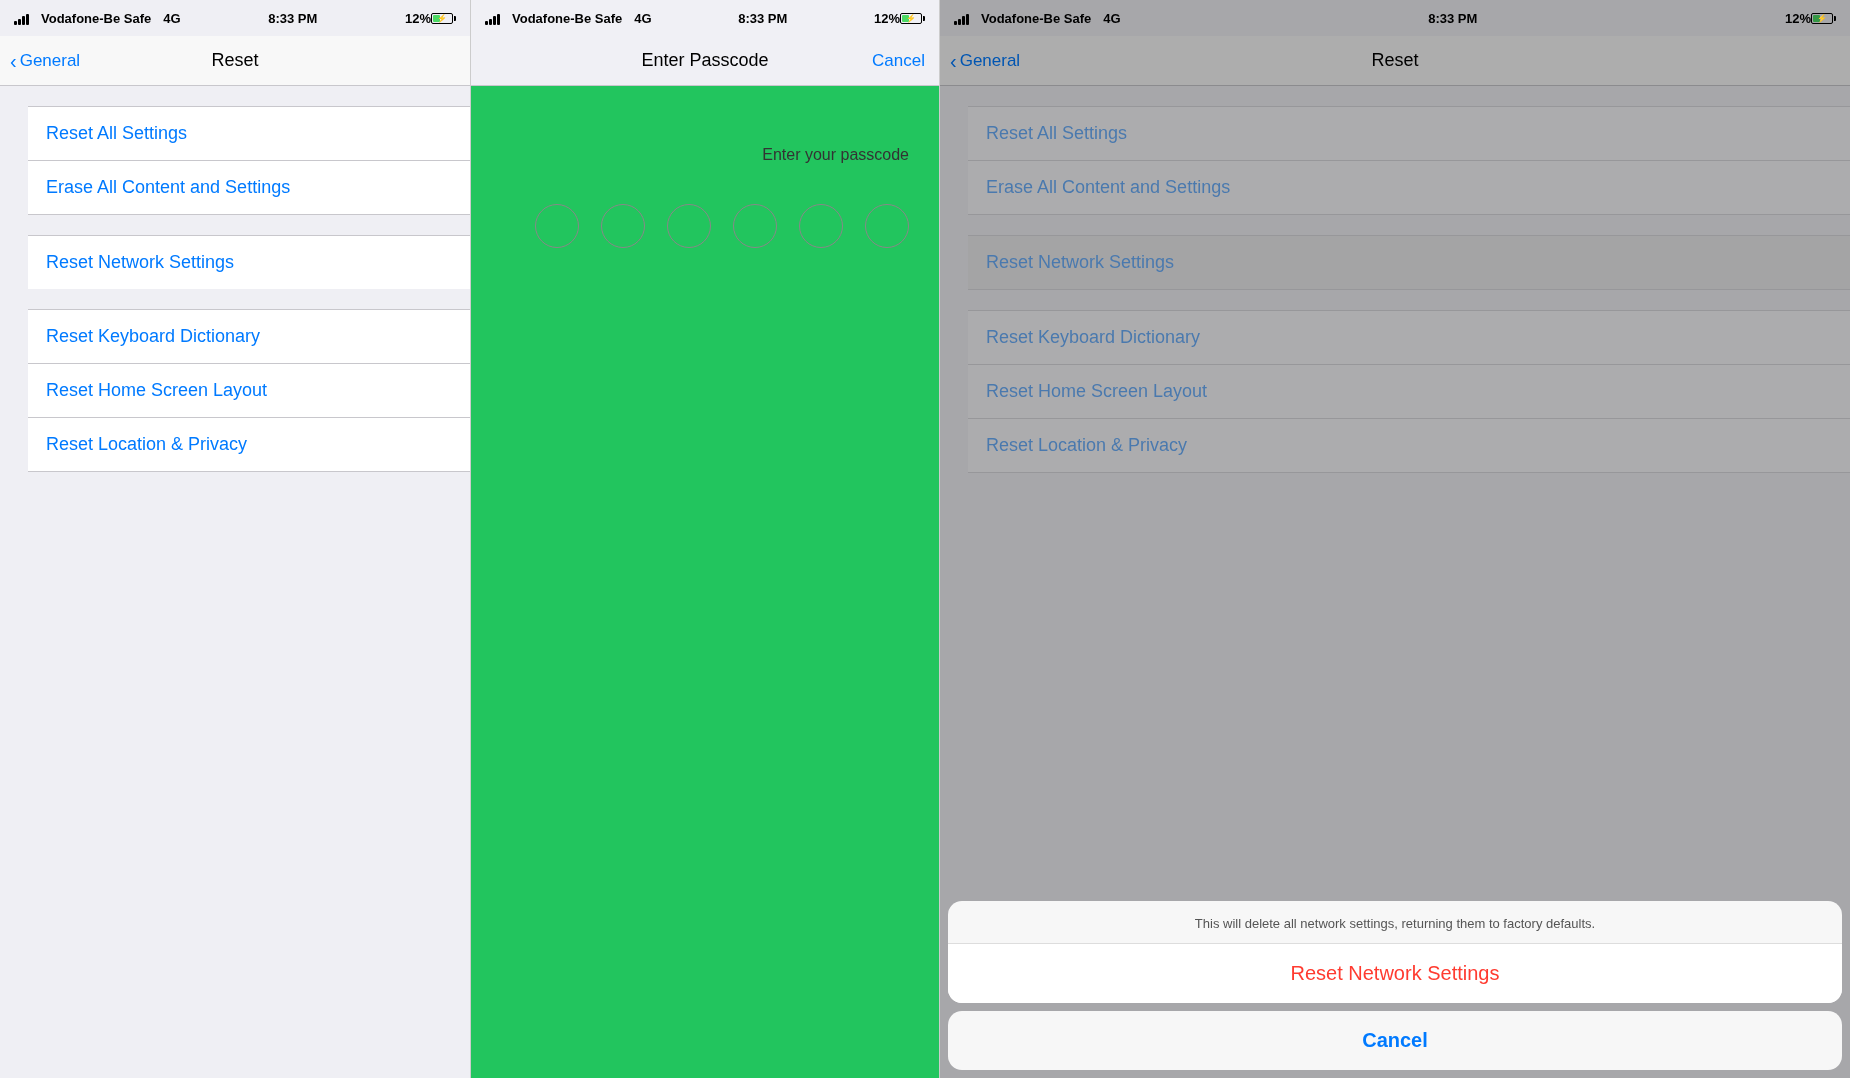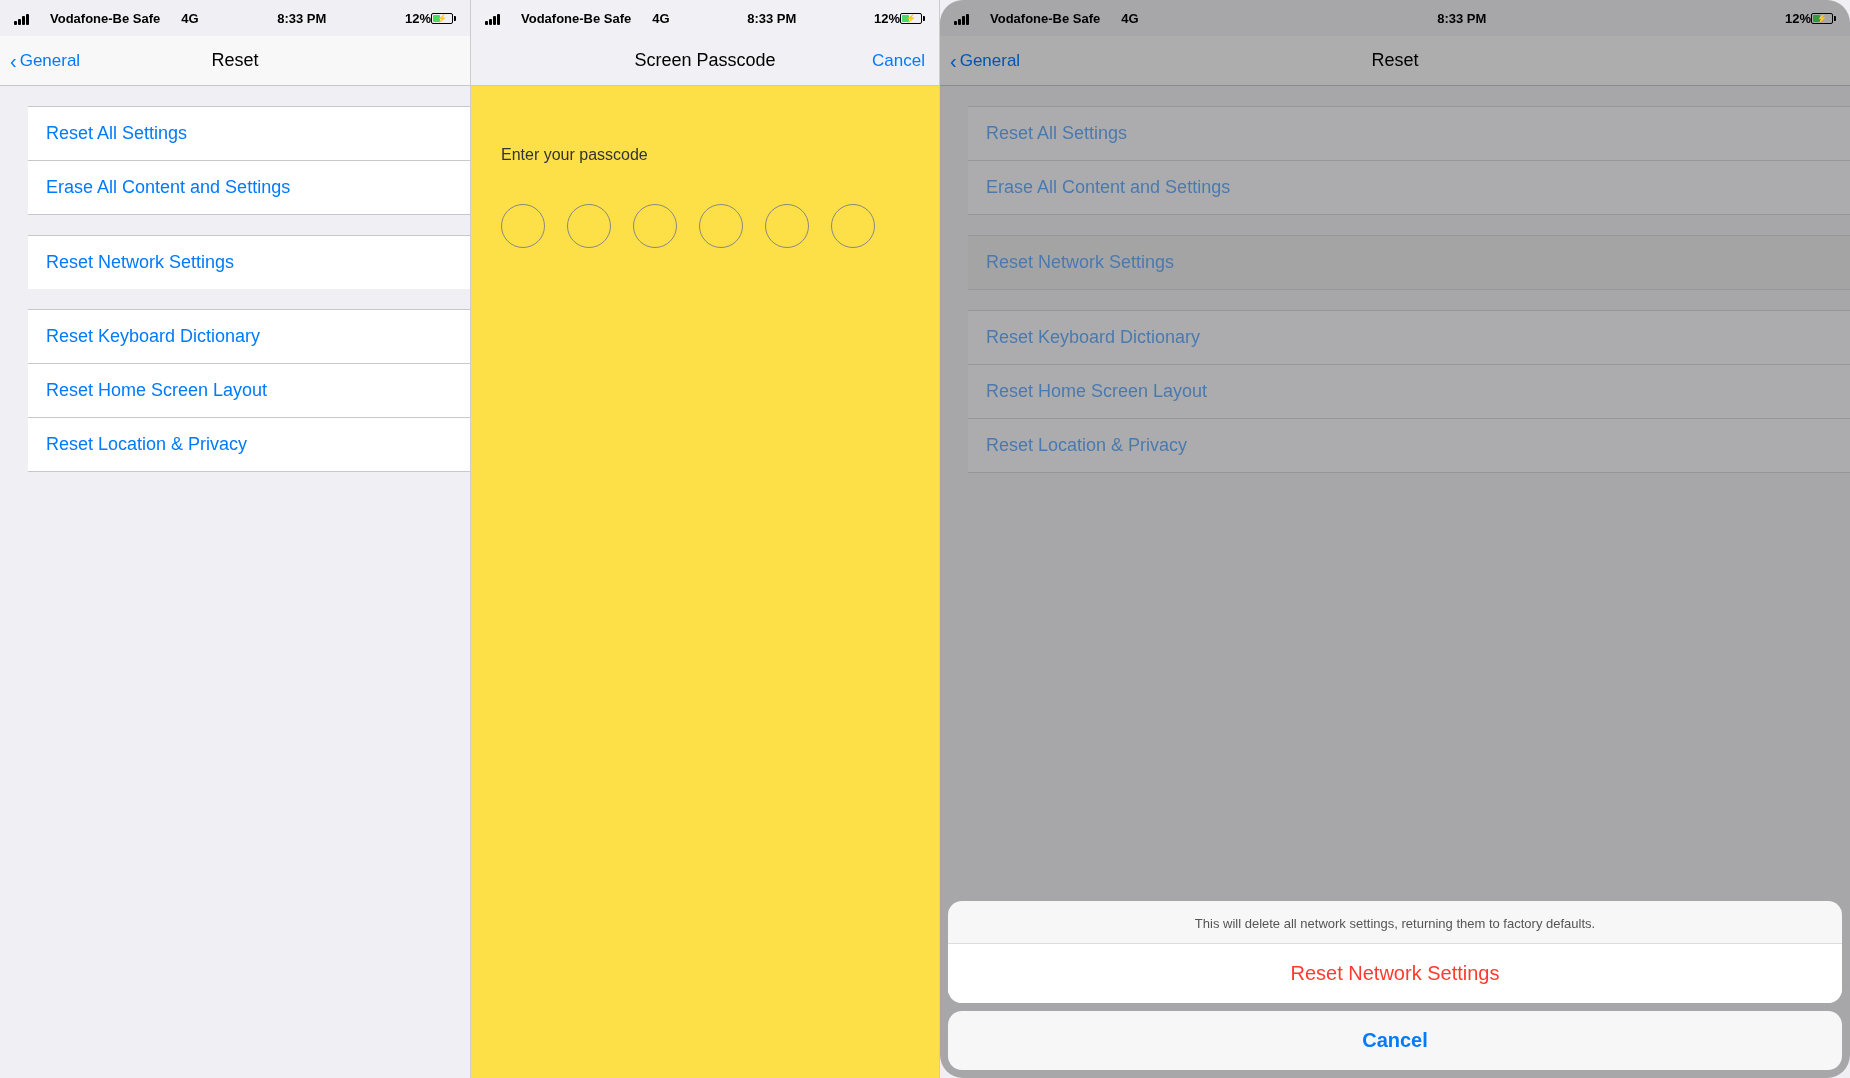"Vodafone-Be Safe" .status-bar-left { gap: 21px -> 12px }
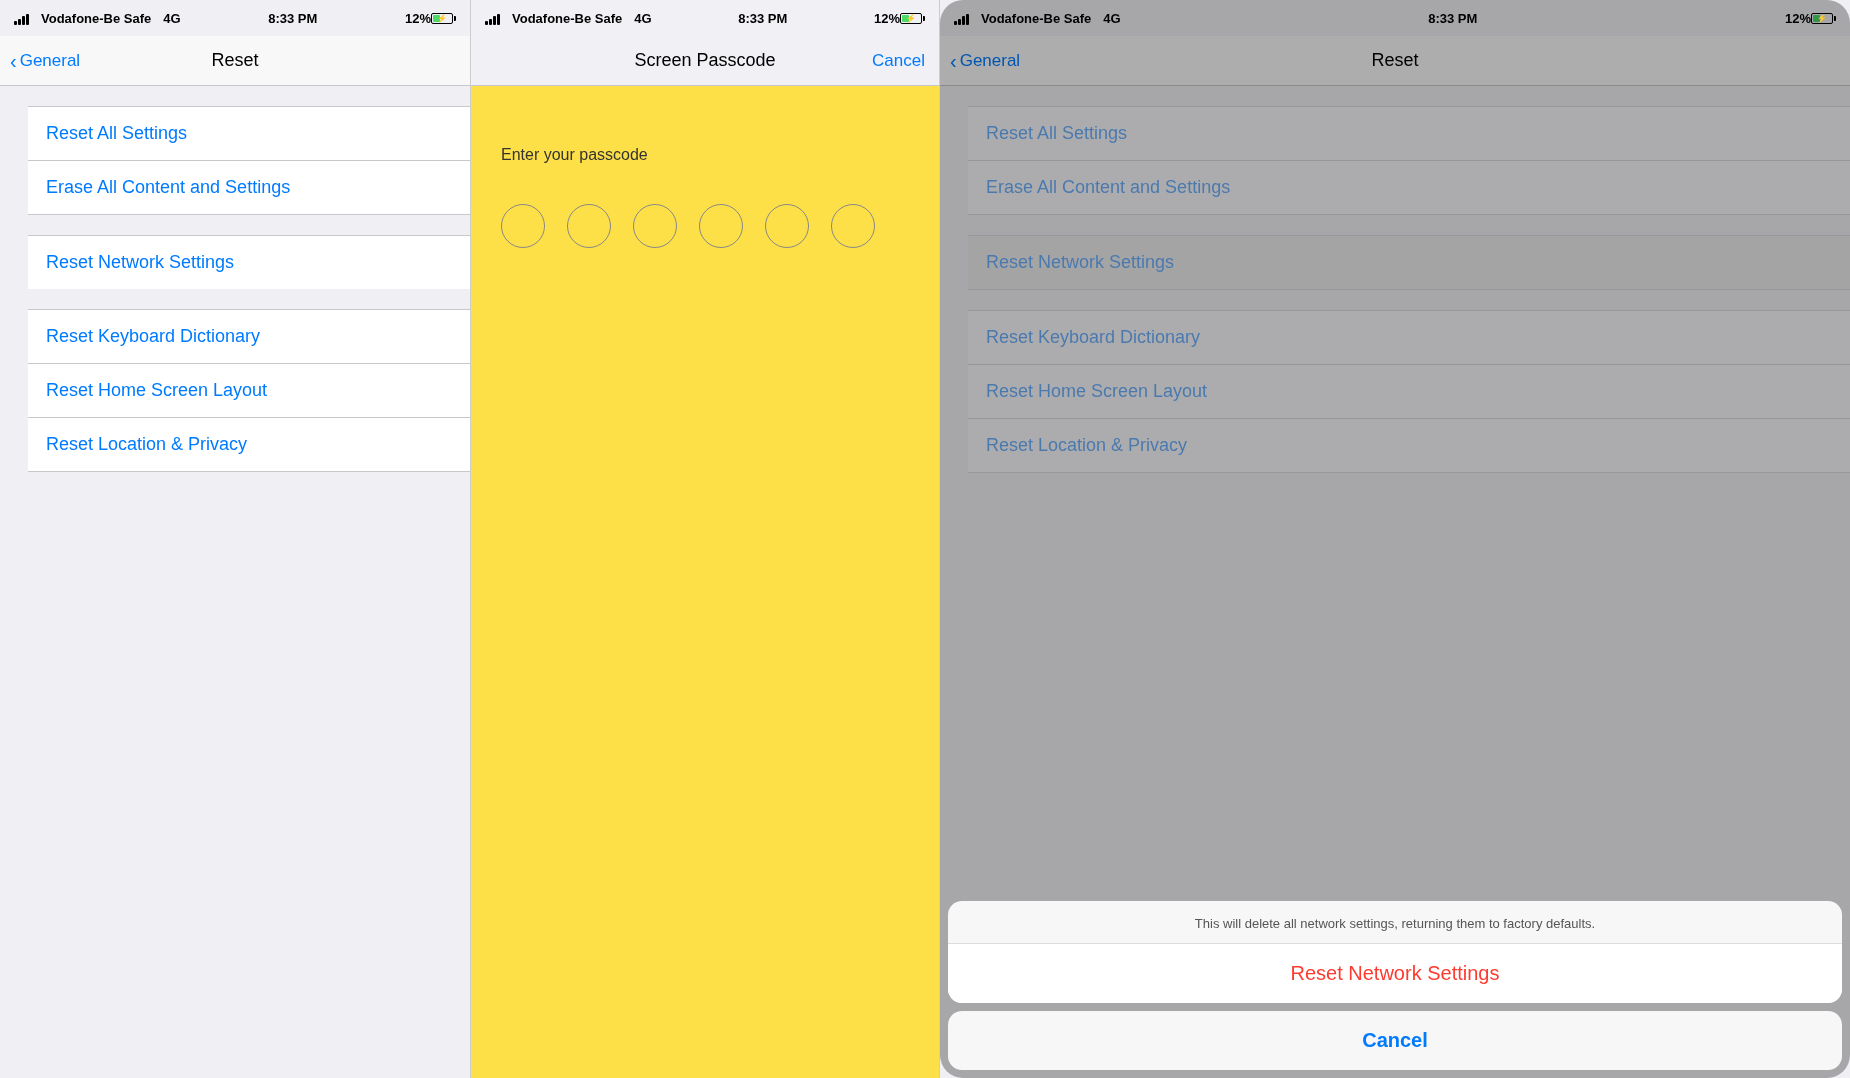"Screen Passcode" span.nav-title { text: Screen -> Enter }
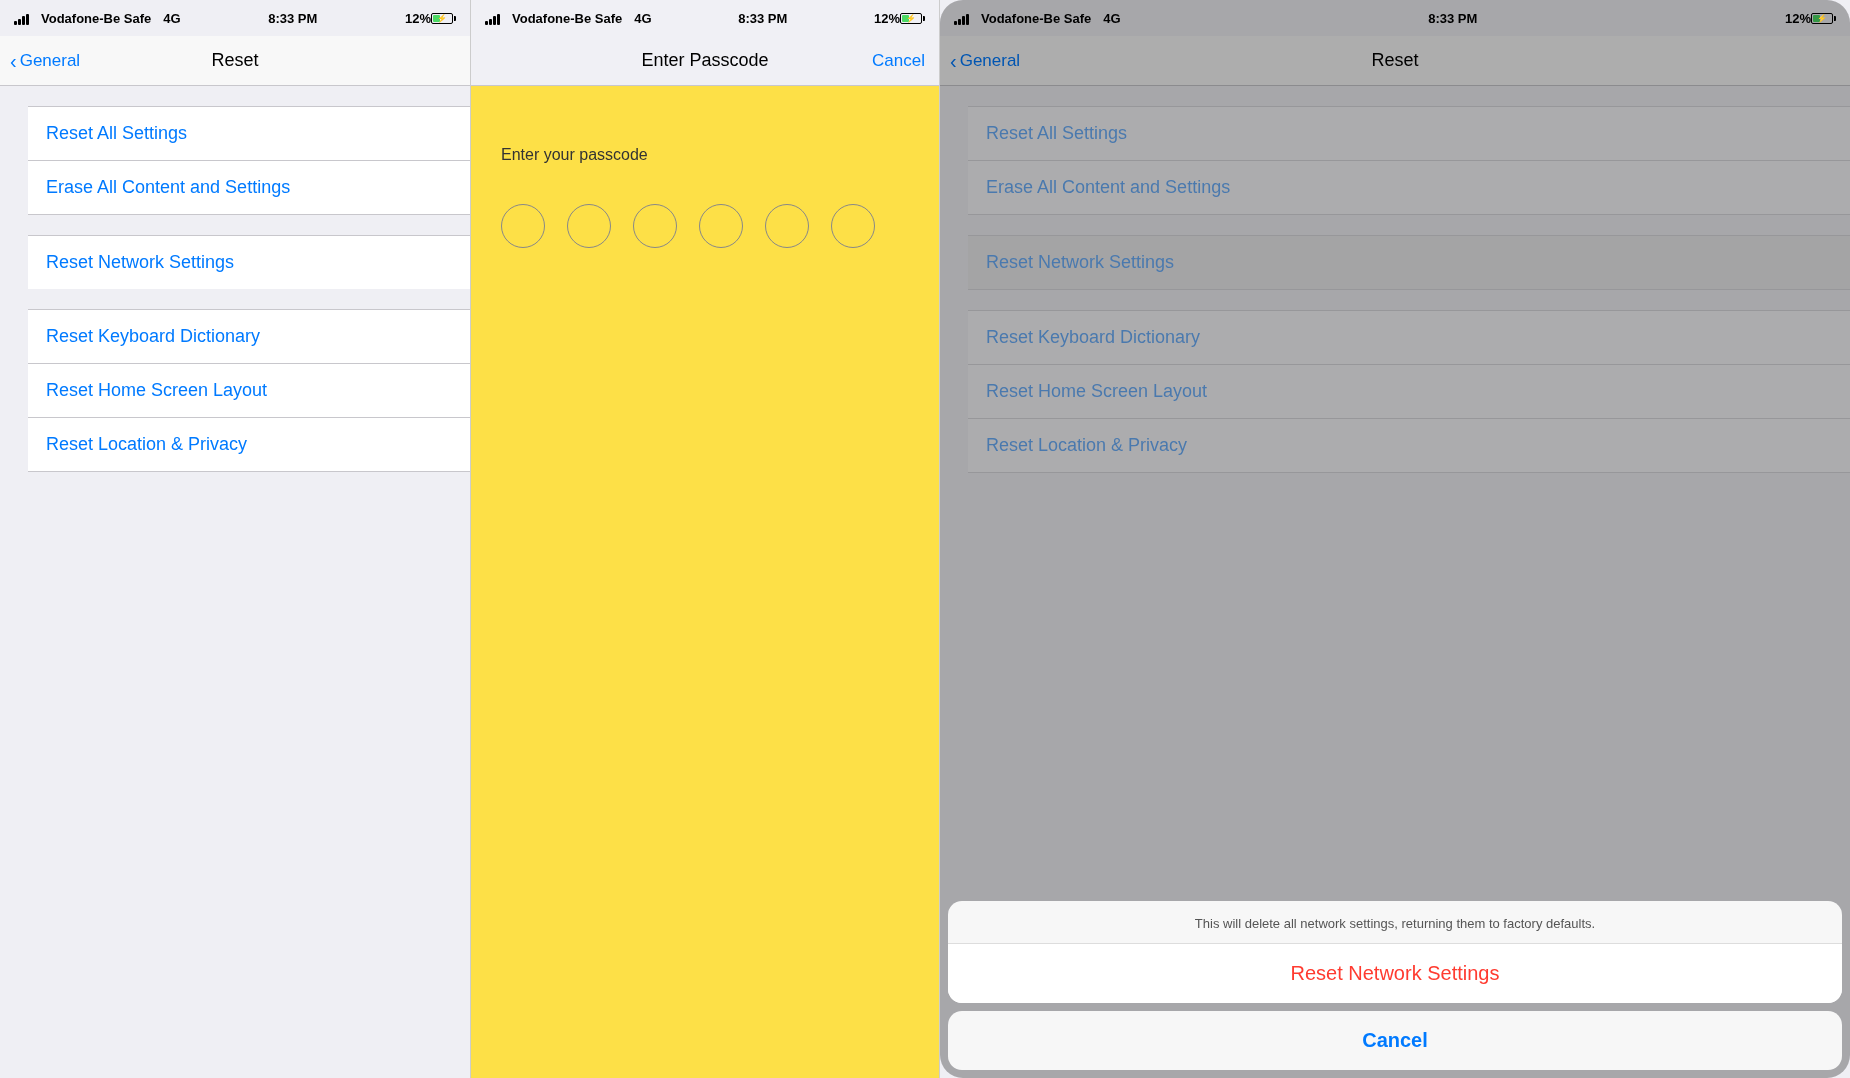"Enter your passcode" .passcode-container { align-items: flex-start -> flex-end; background: #fde047 -> #22c55e }
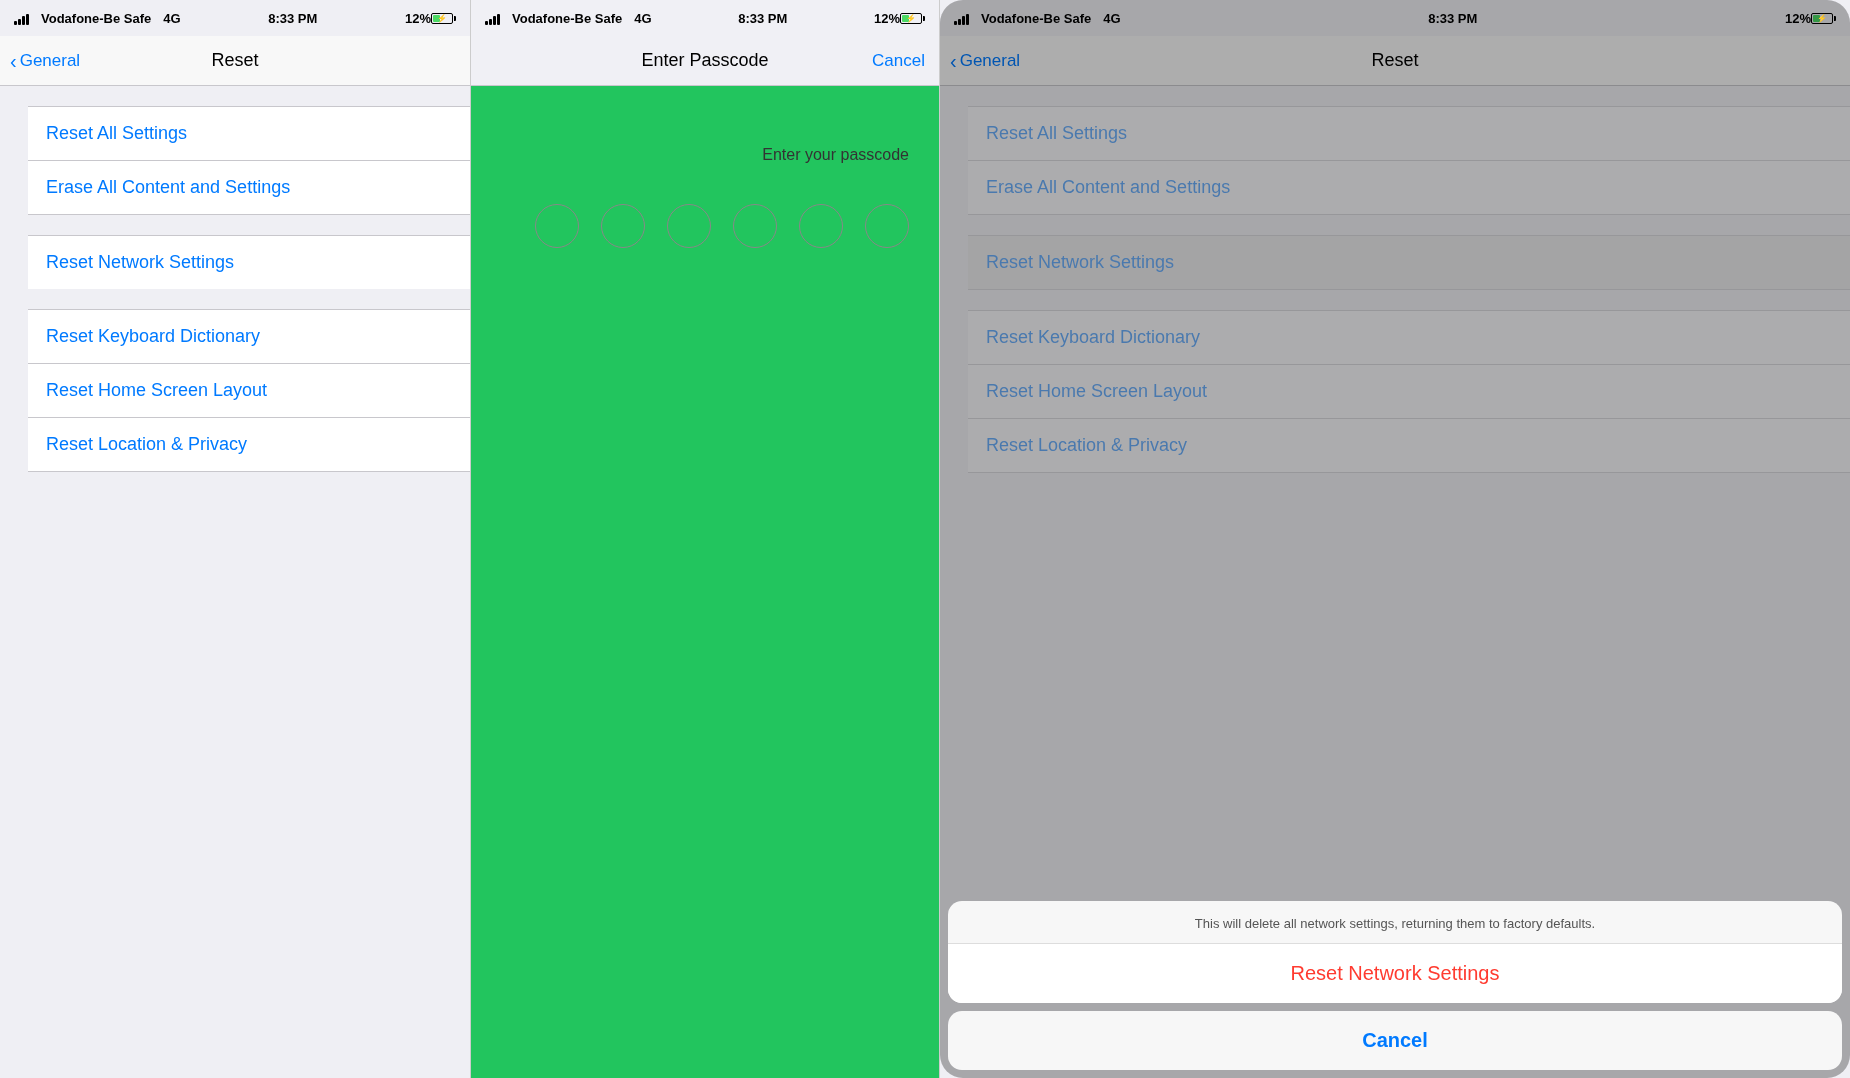"This will delete all network" .action-sheet-overlay { border-radius: 23px -> none }
